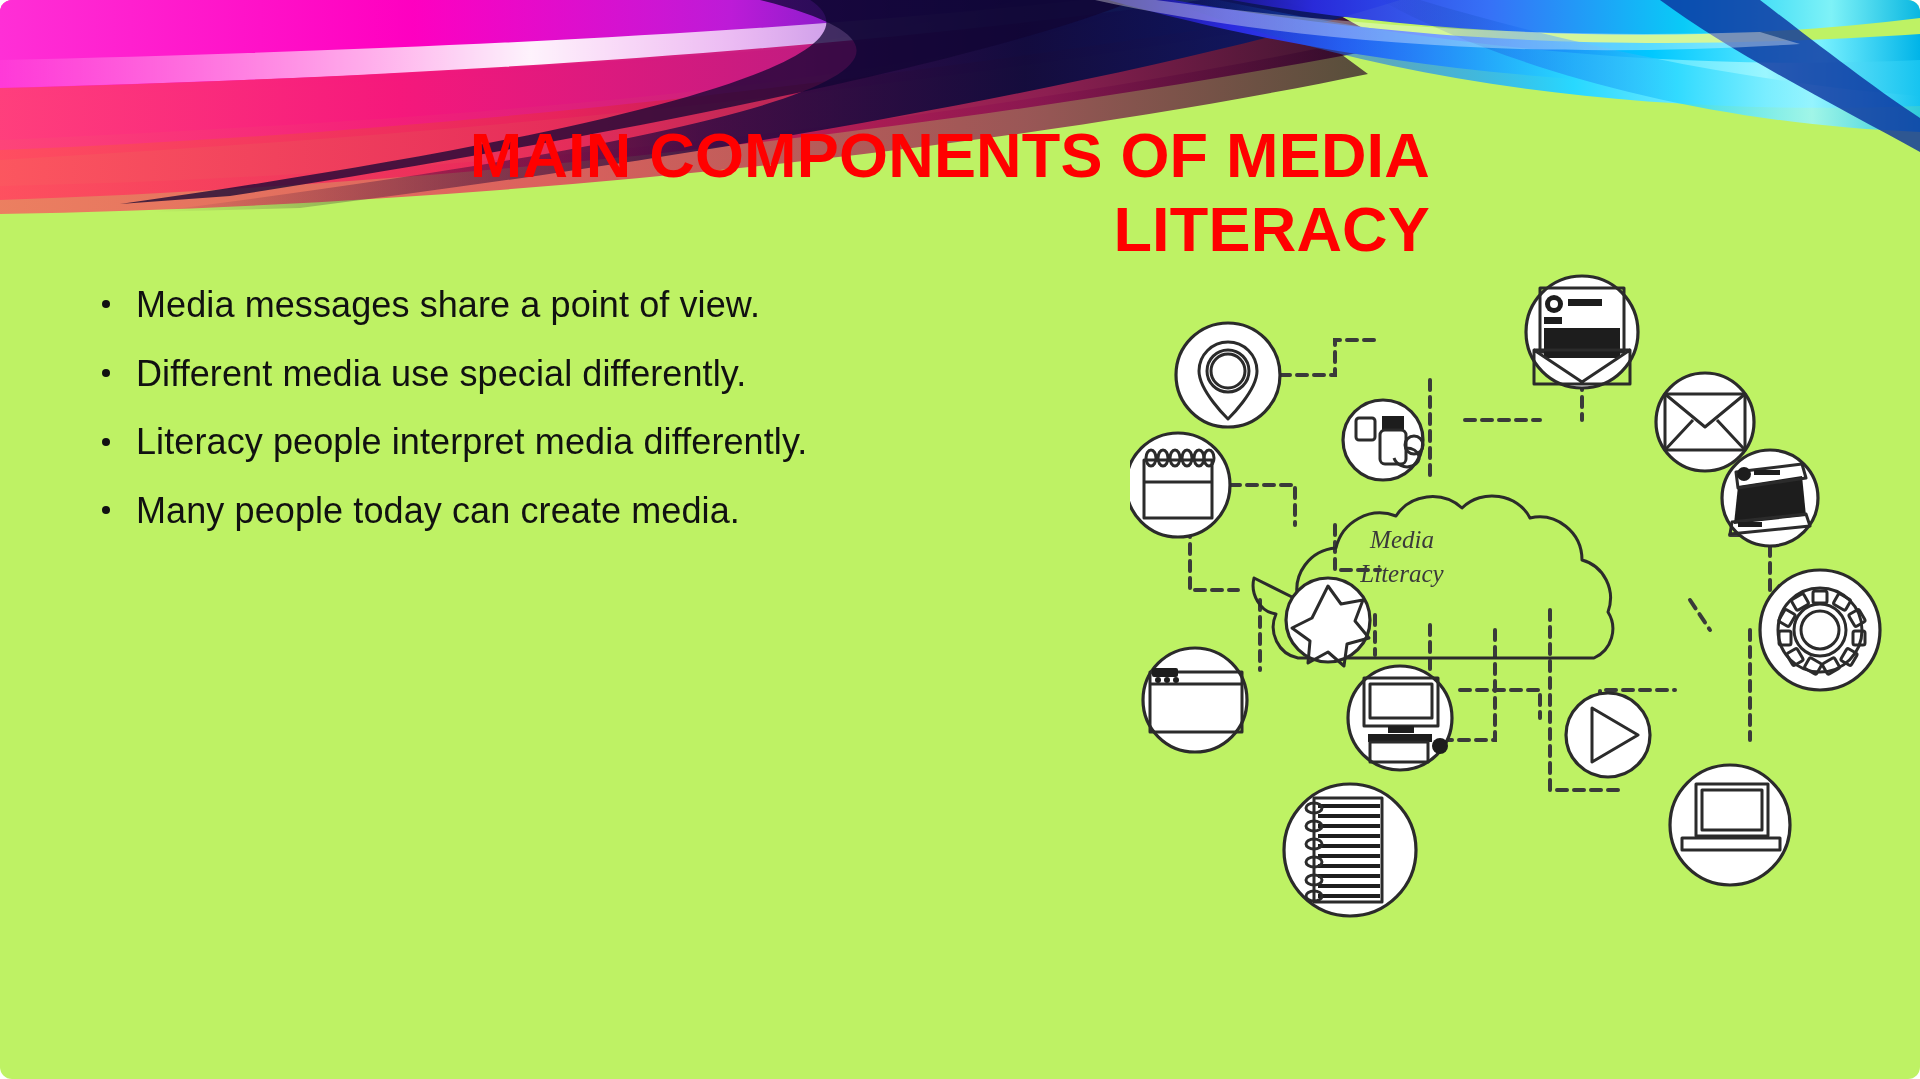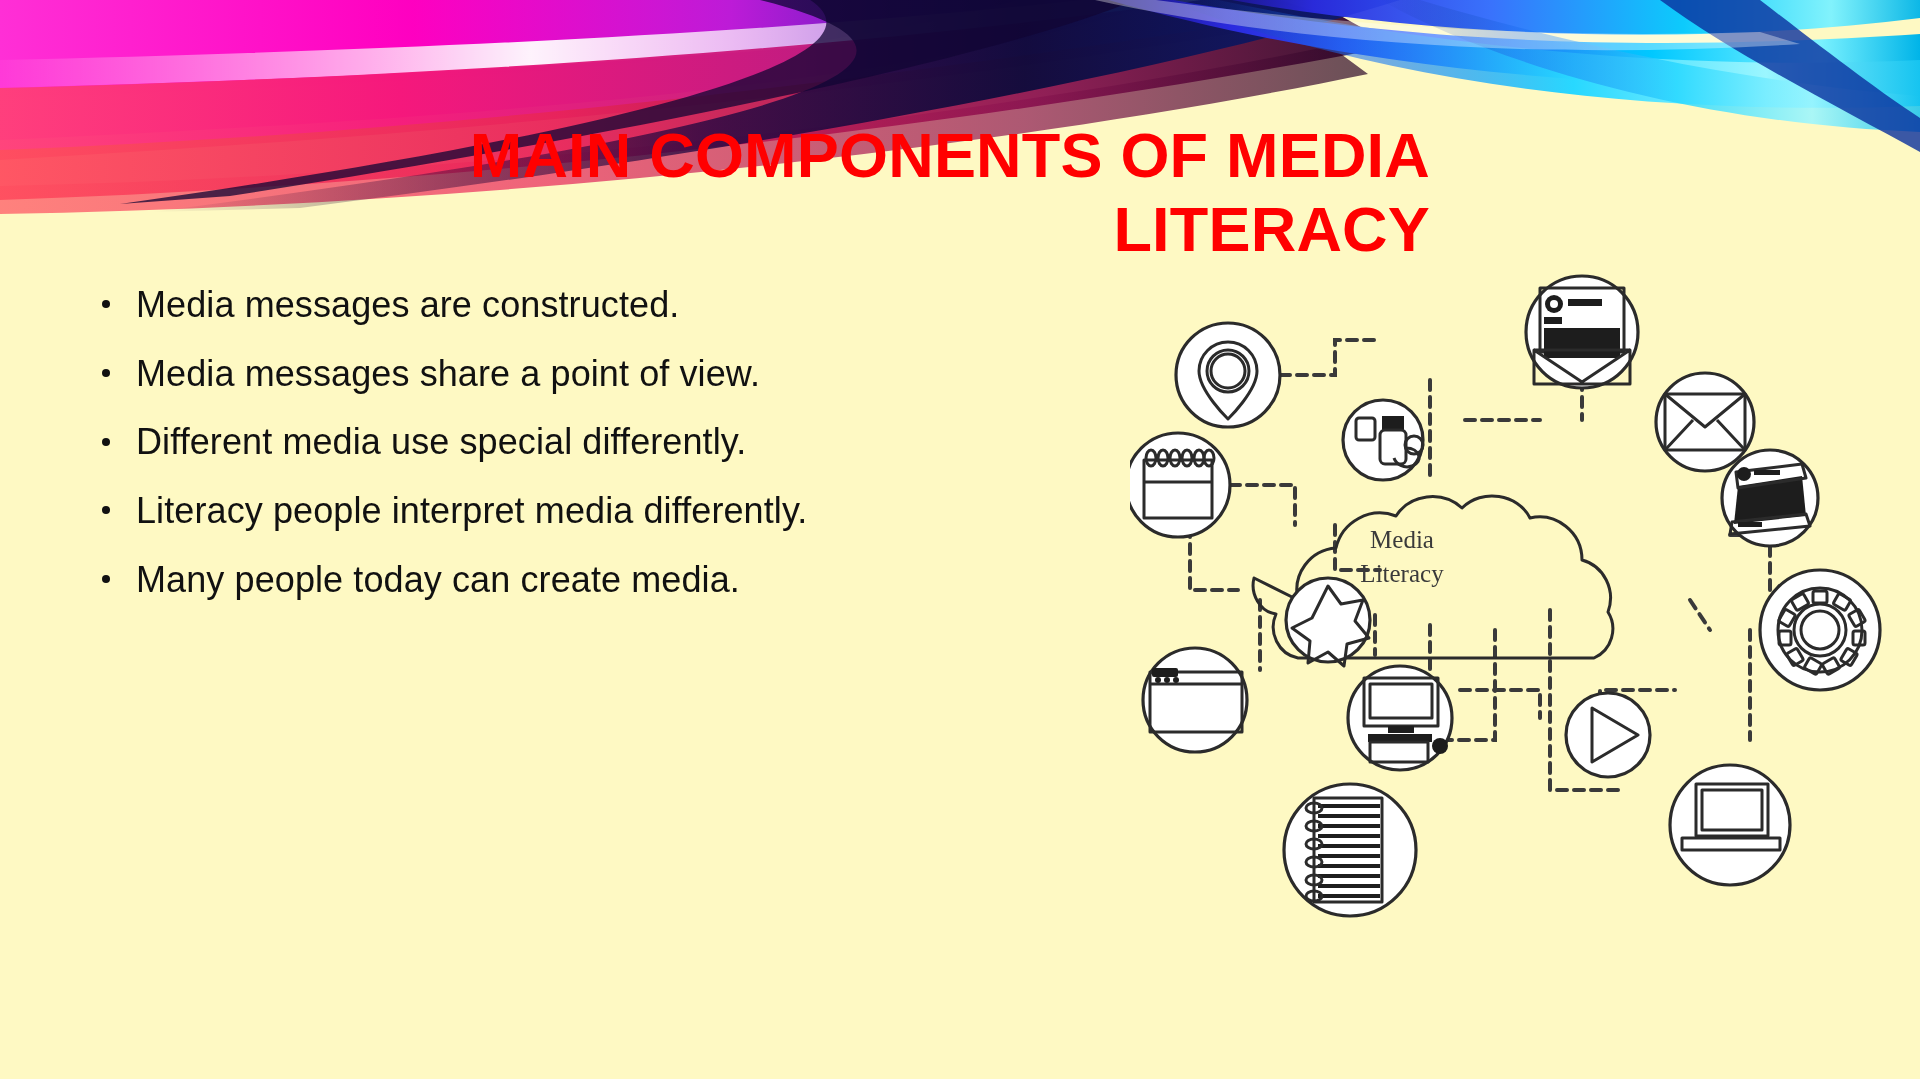"MAIN COMPONENTS OF MEDIA" #slide { background: #fef9c3 -> #bef264; border-radius: none -> 12px }
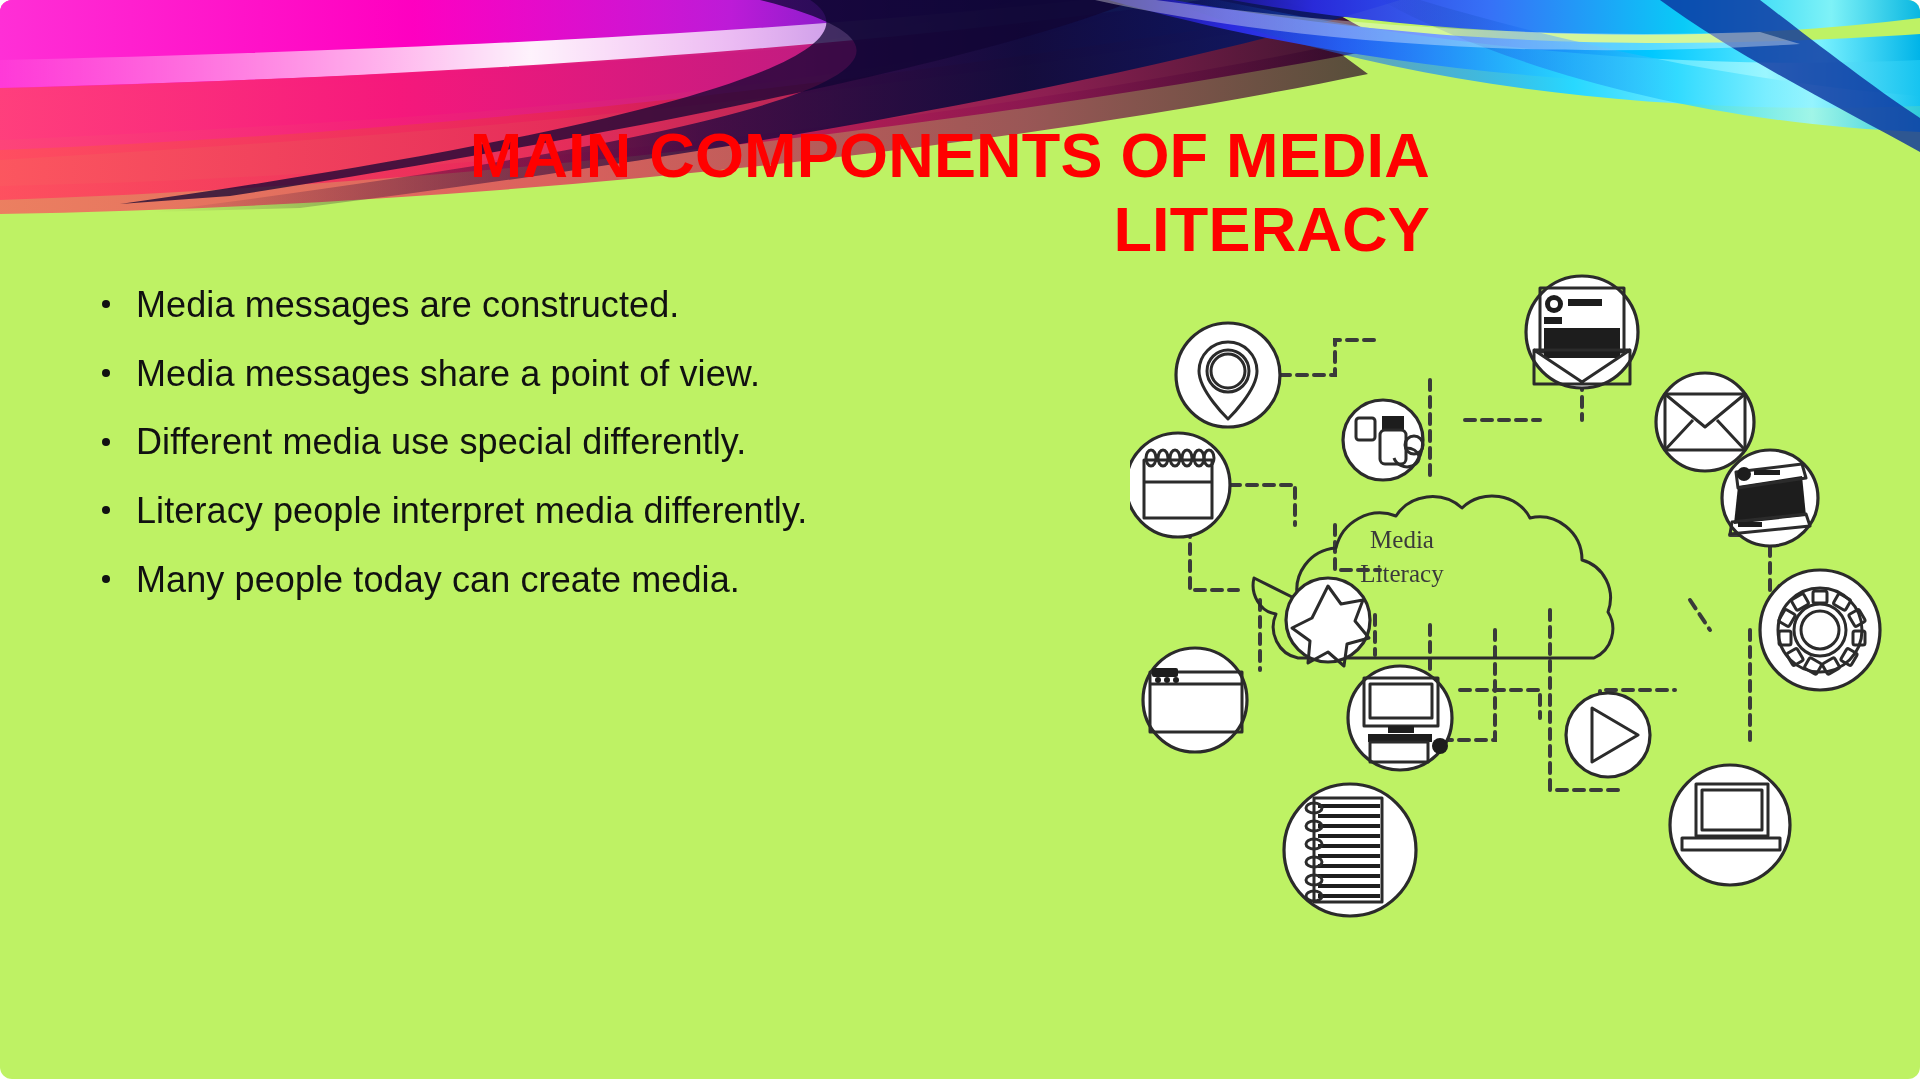"Media messages are constructed." li { html: <li> <span></span> <span>Media messages are constructed.</span> </li> -> none }
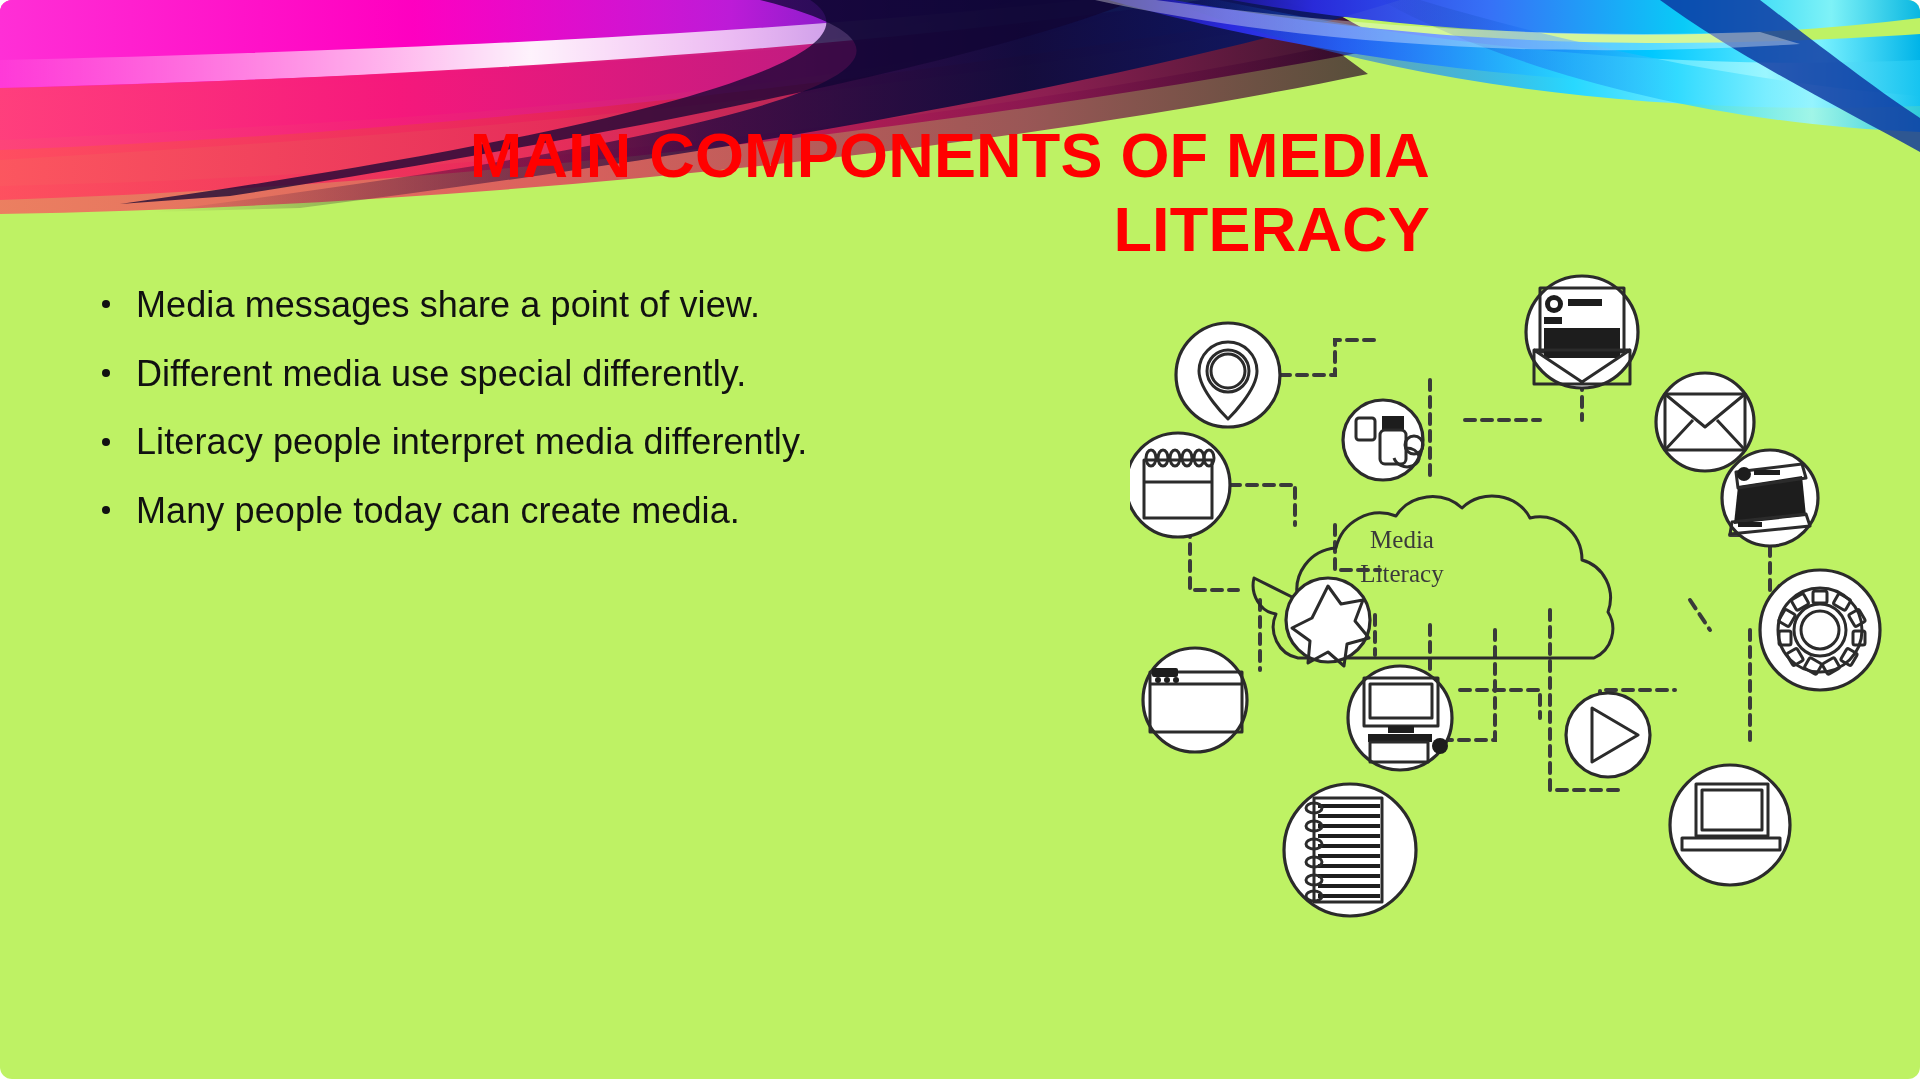"Media" .diagram { font-style: none -> italic }
